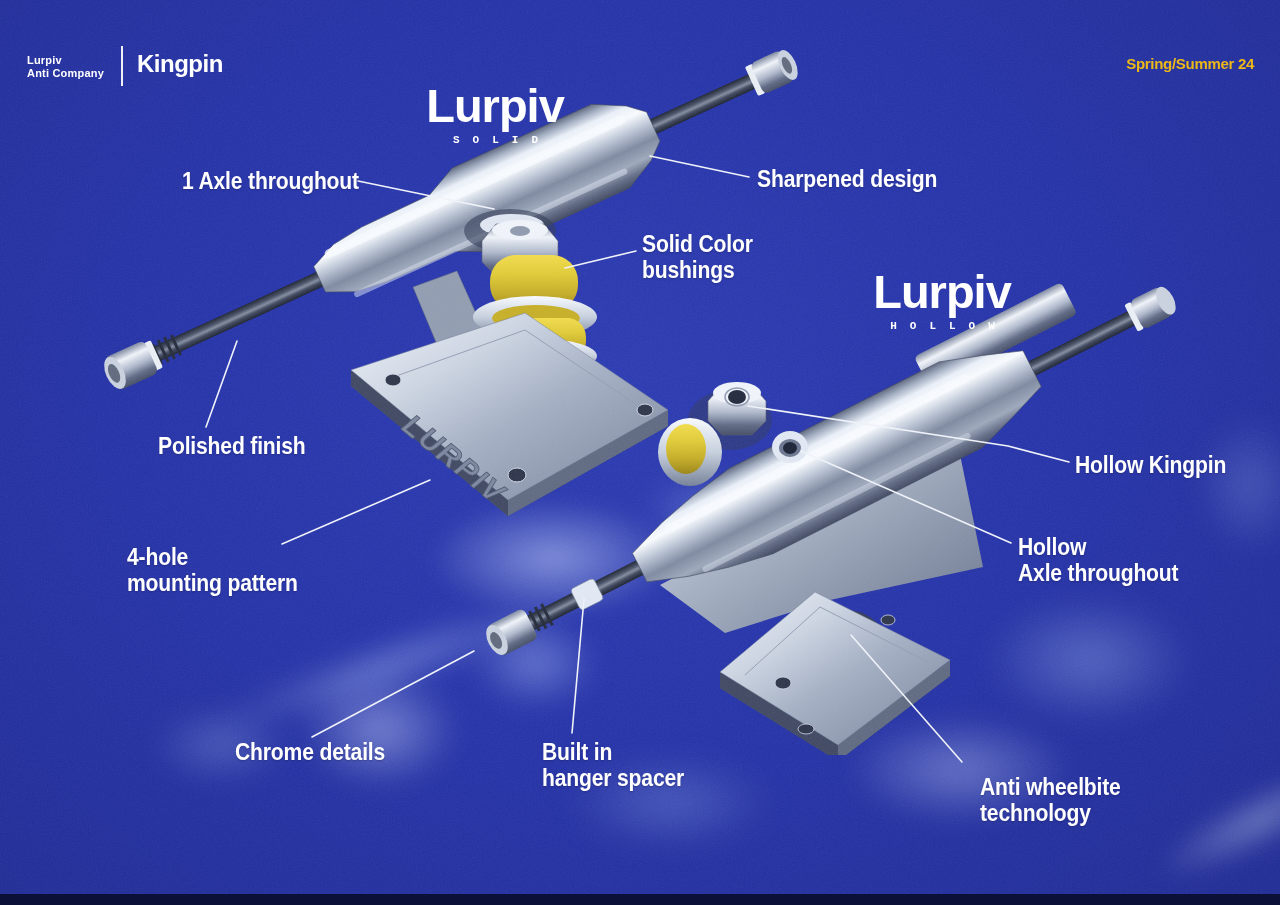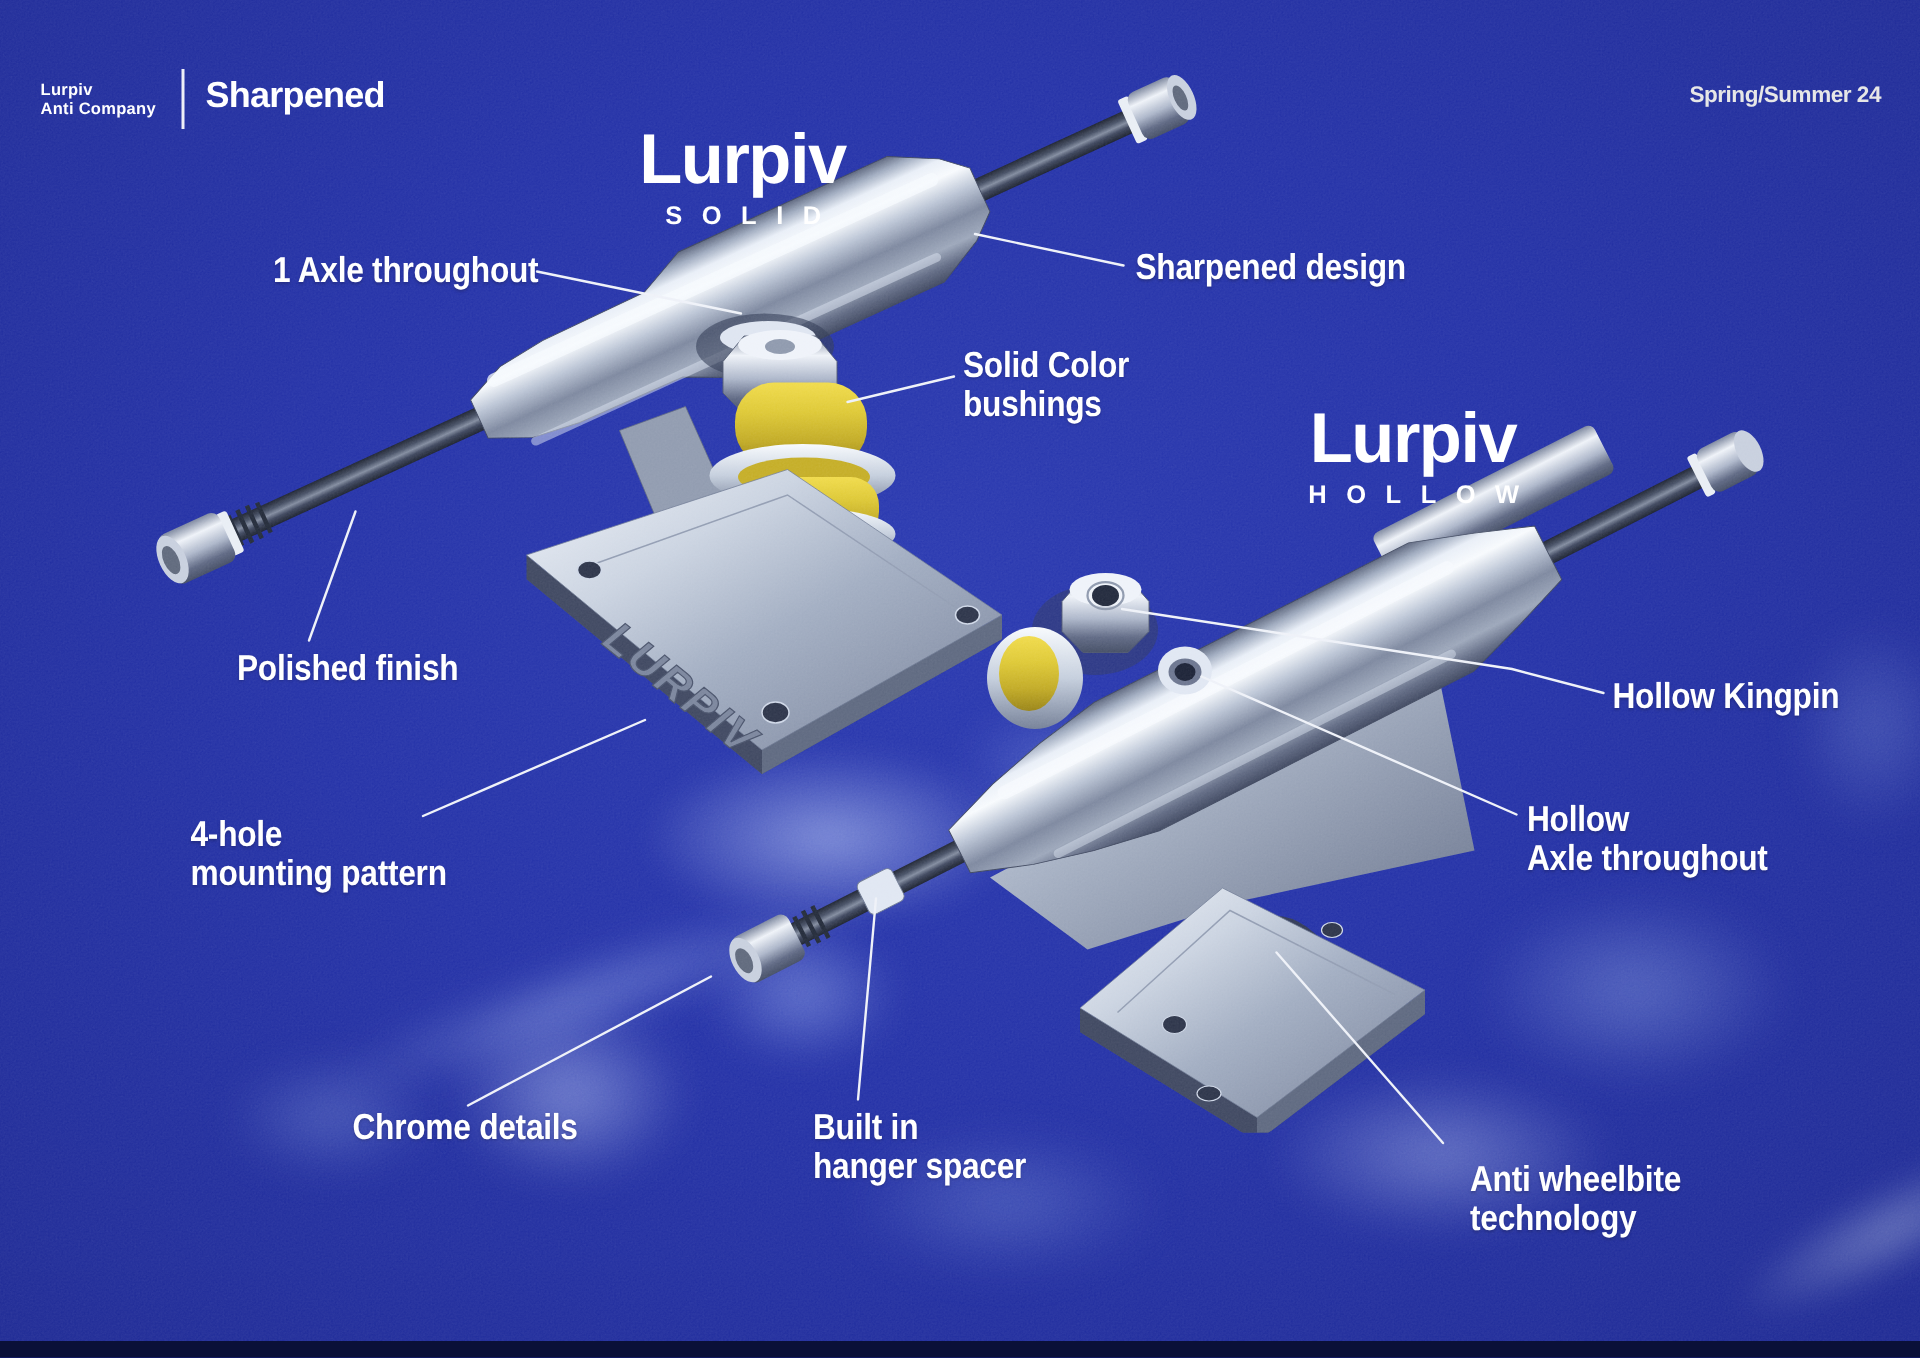"Sharpened" div.hdr-title { text: Sharpened -> Kingpin }
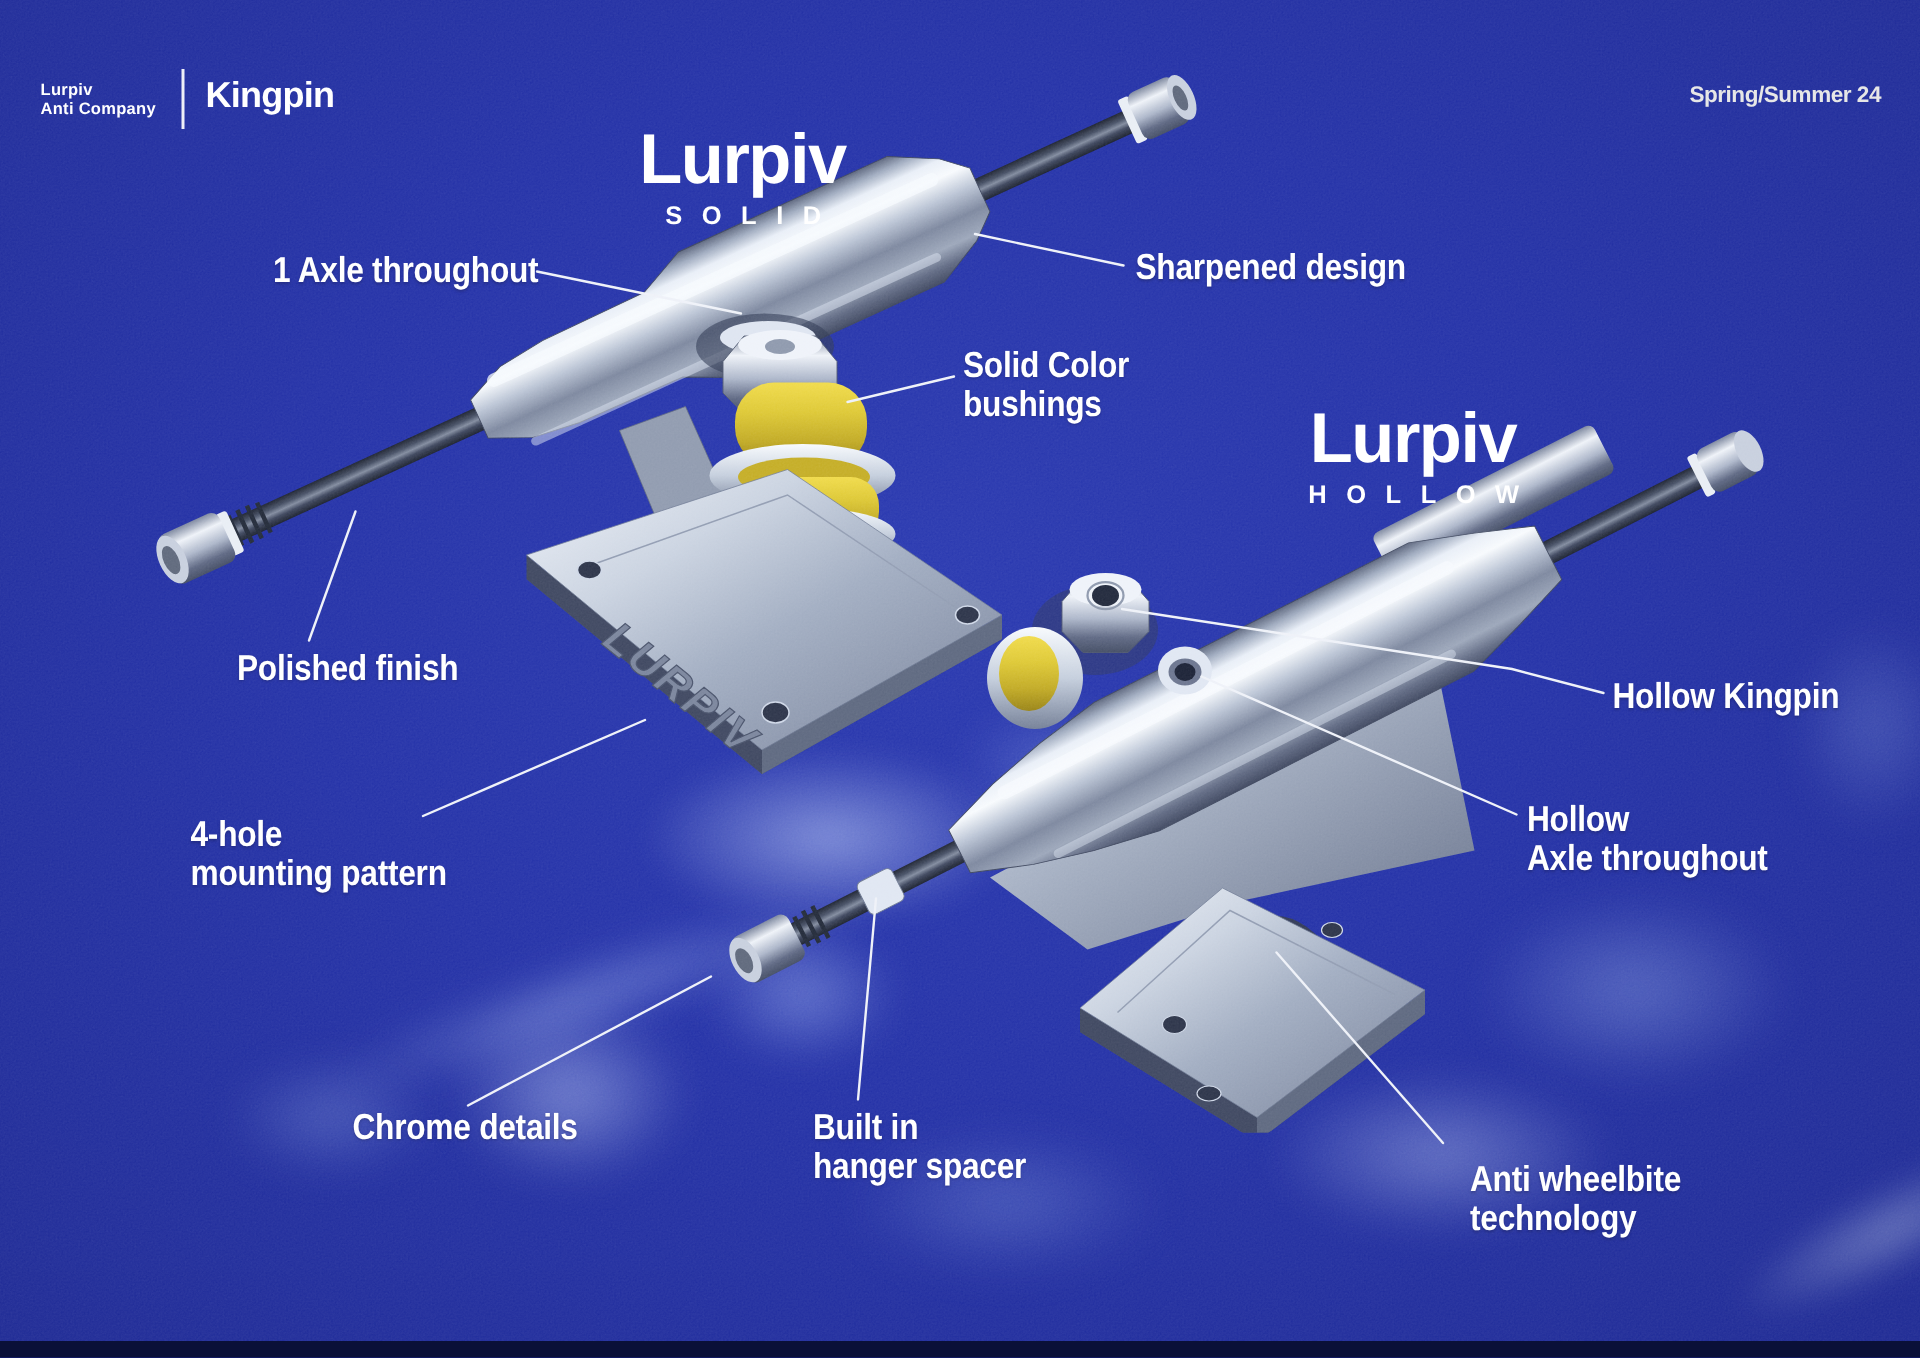"Spring/Summer 24" .hdr-season { color: #e5e5e5 -> #eab308 }
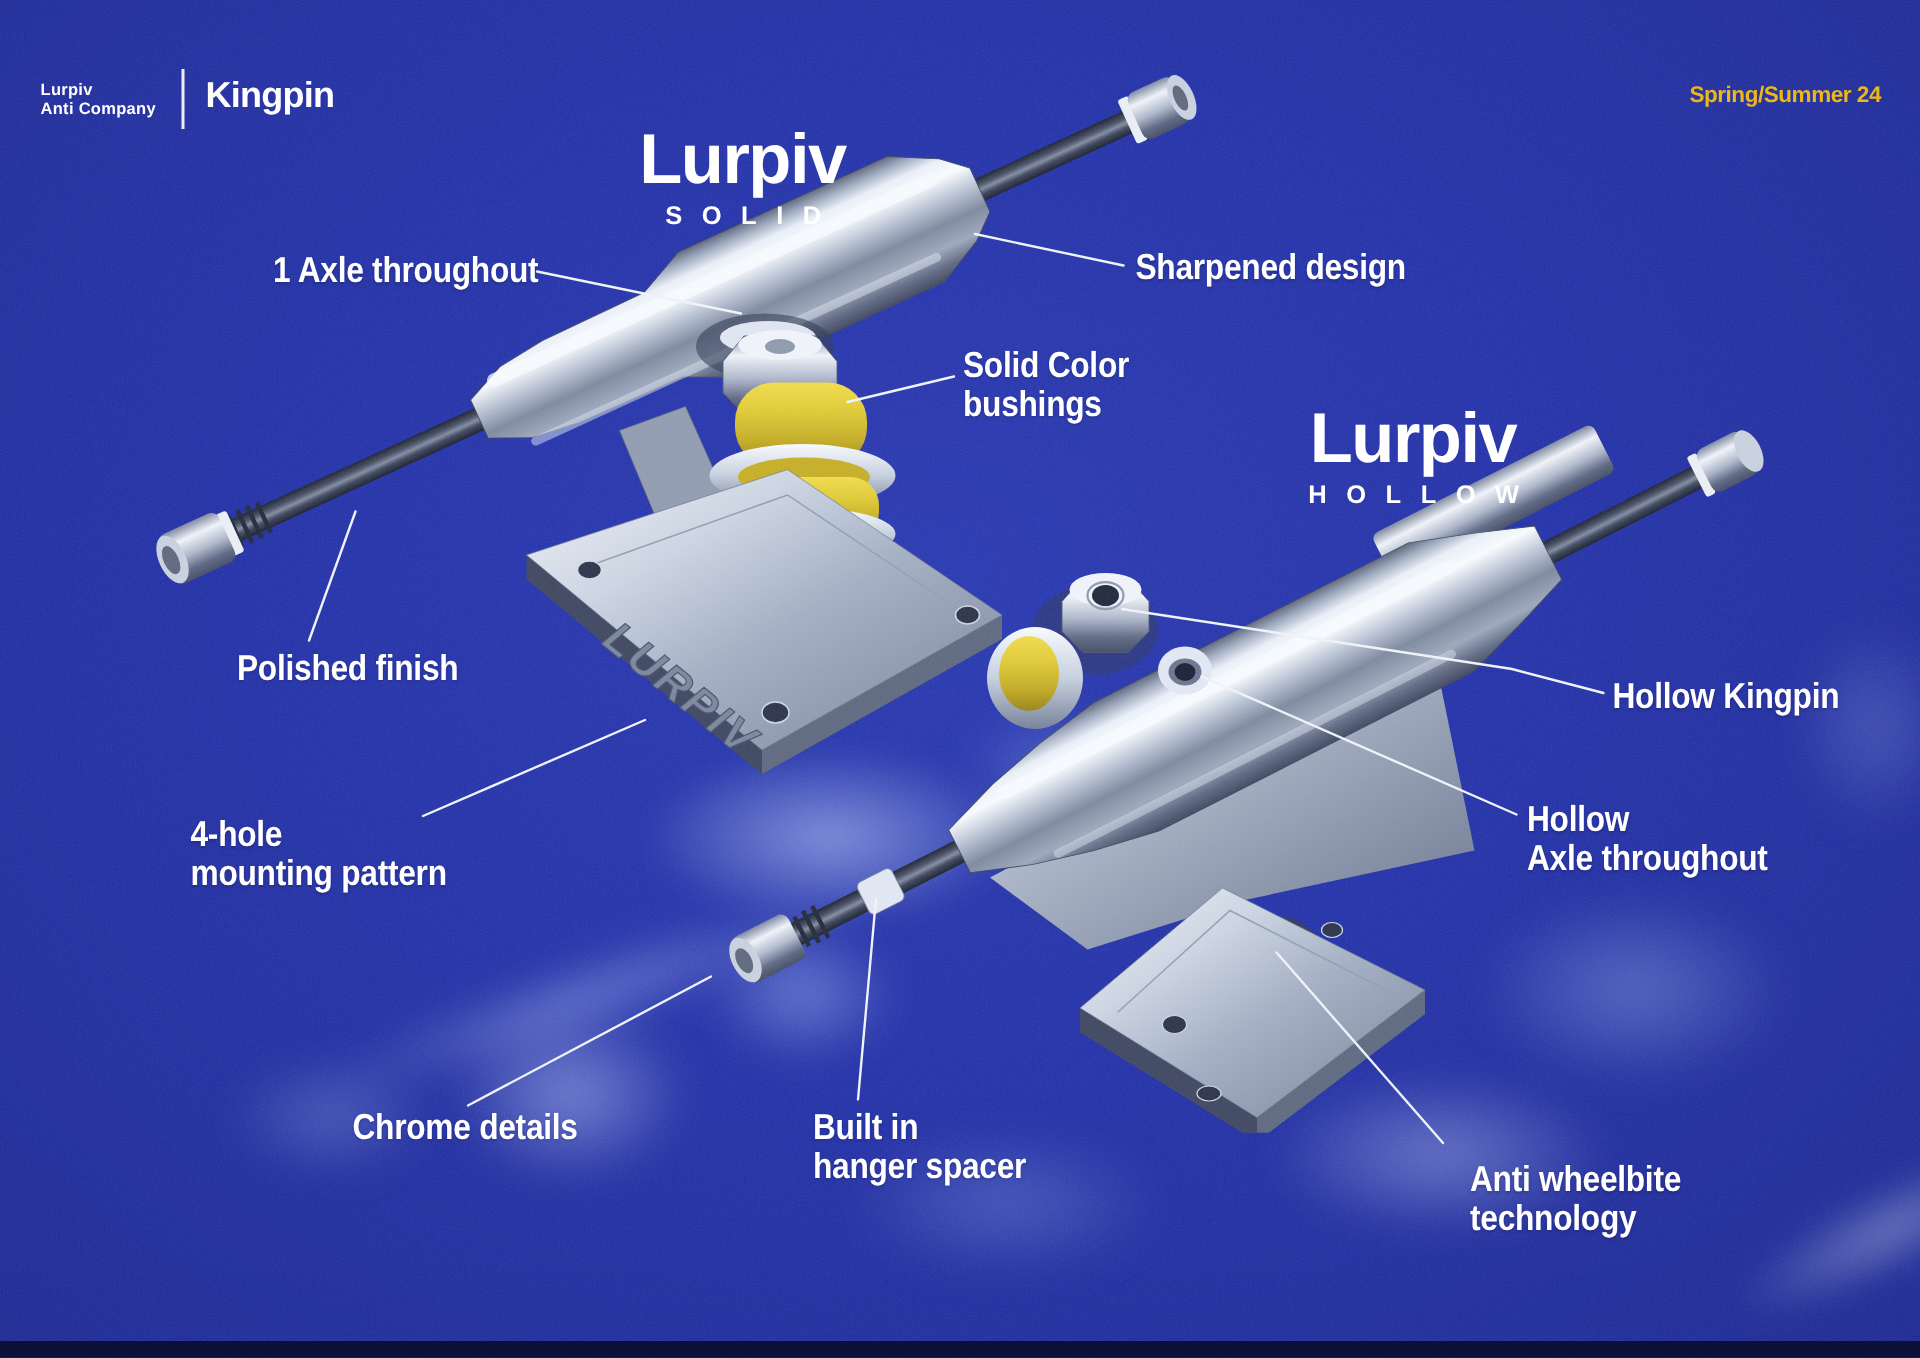"SOLID" .product-title .variant { font-family: none -> Liberation Mono, monospace; font-size: 17px -> 11px }
